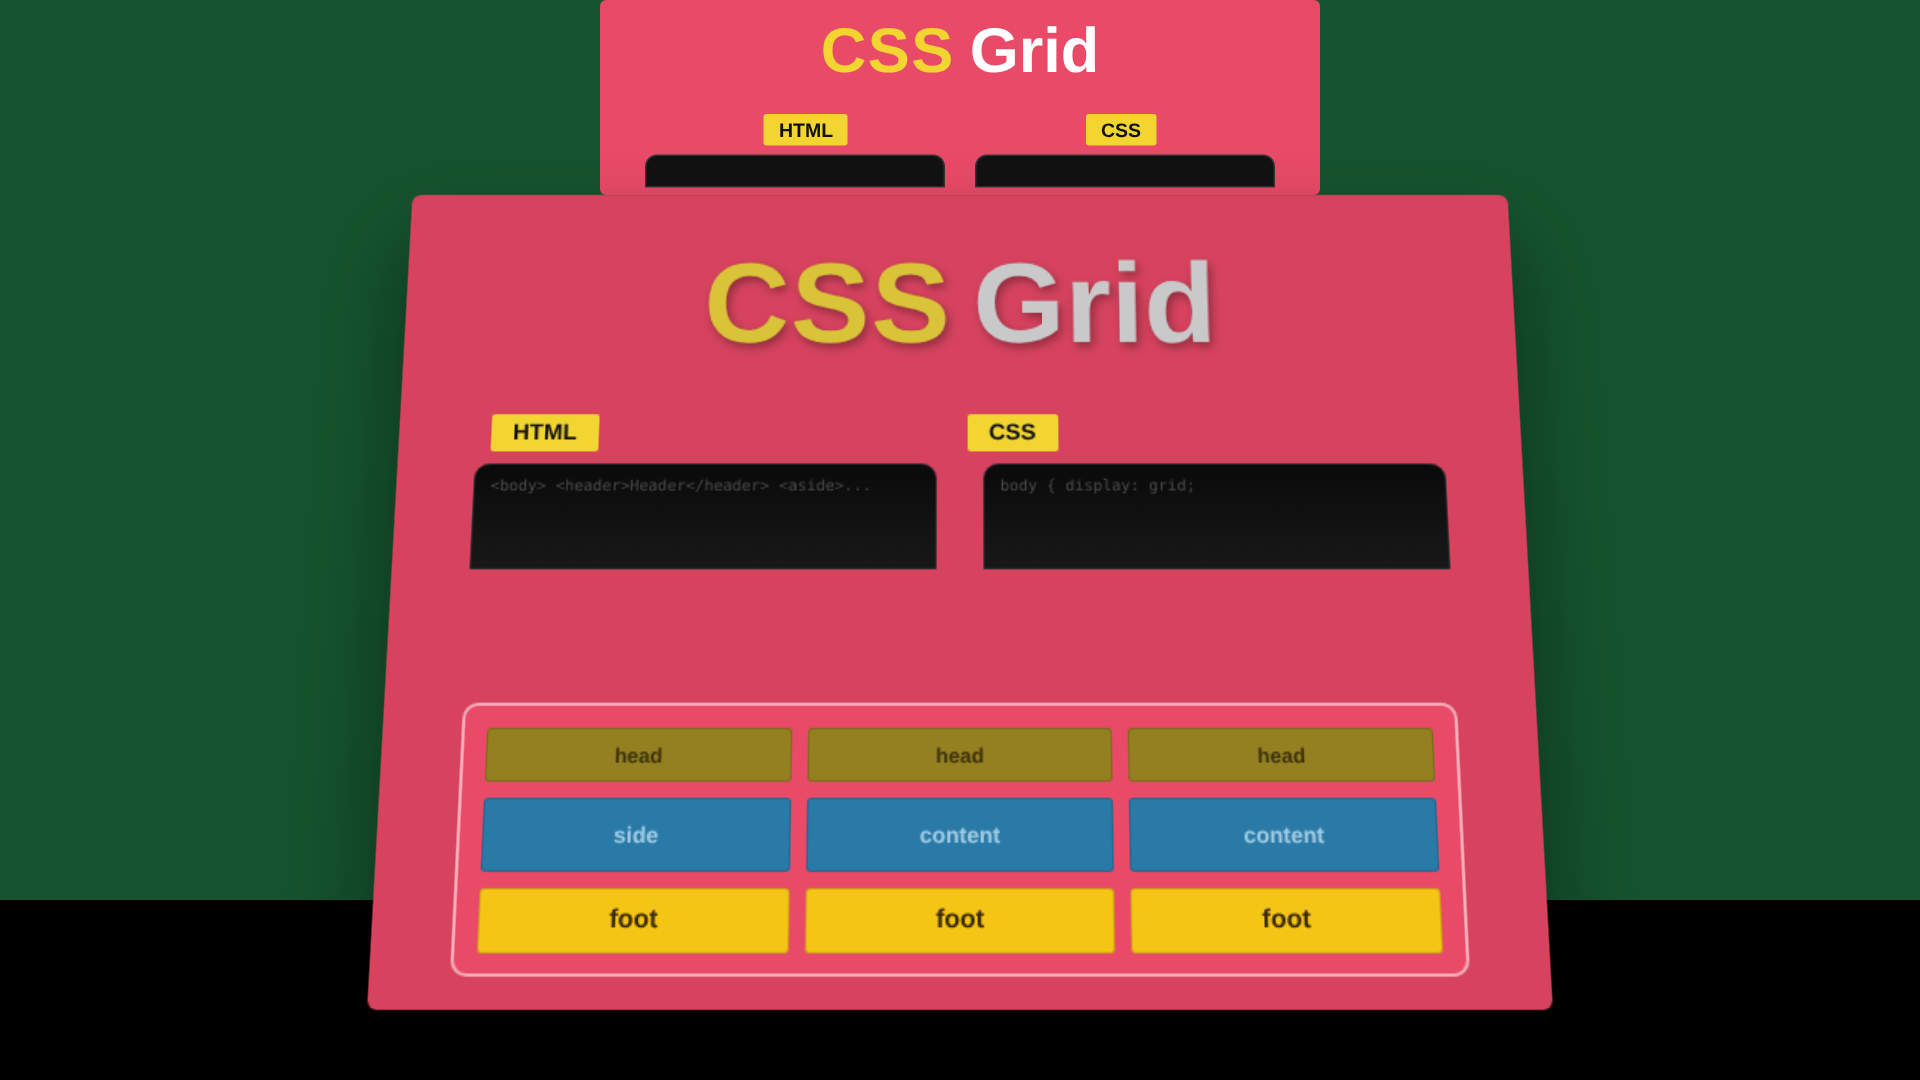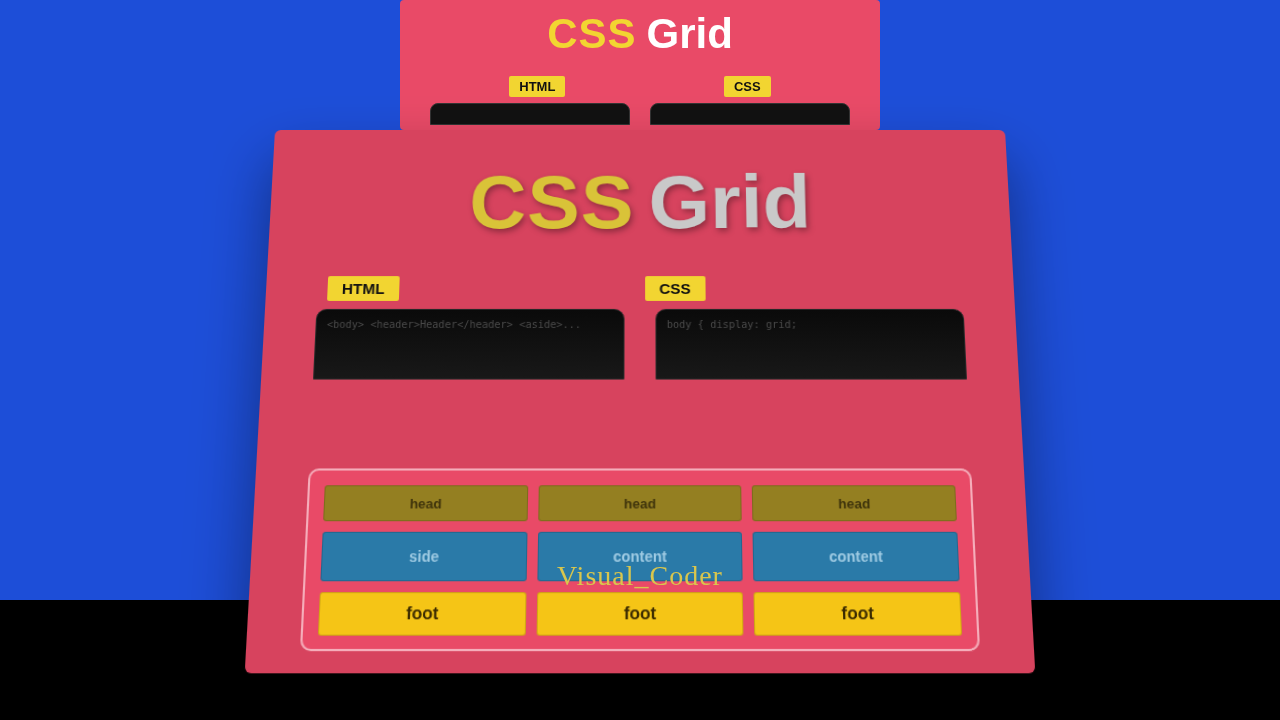"CSS Grid" .stage { background: #1d4ed8 -> #14532d }
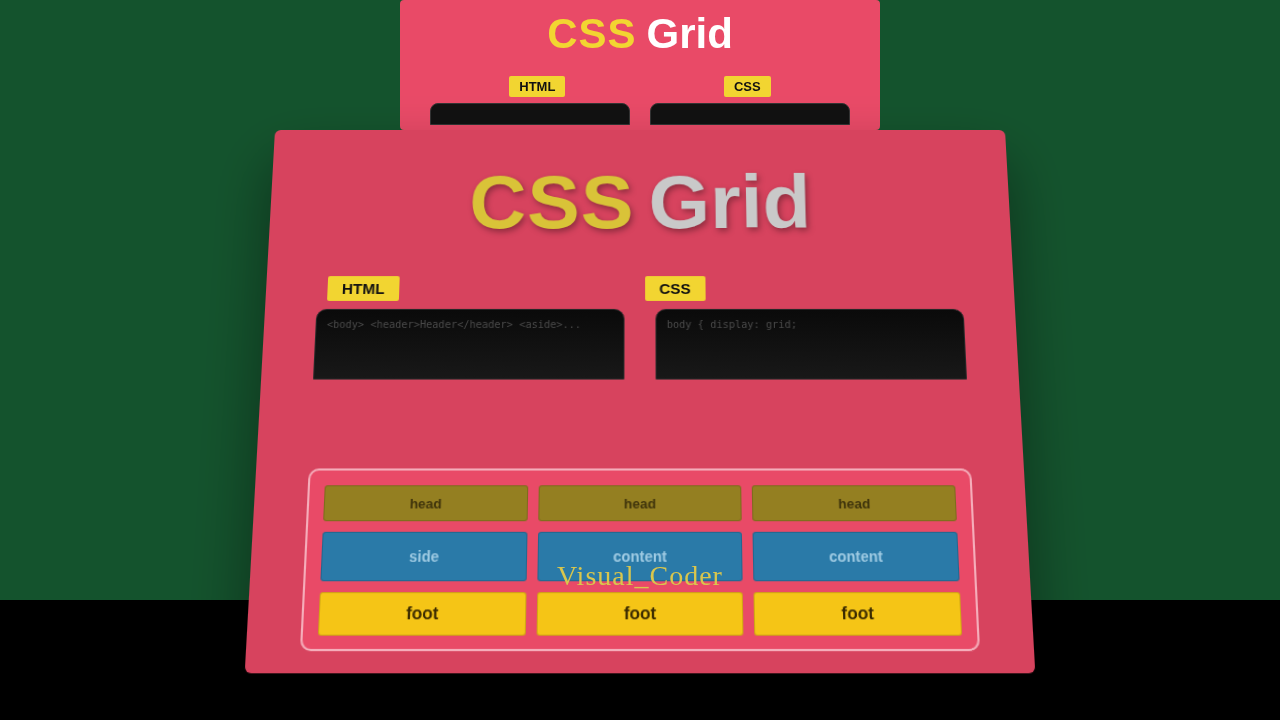"Visual_Coder" div.watermark { html: <div>Visual_Coder</div> -> none }
